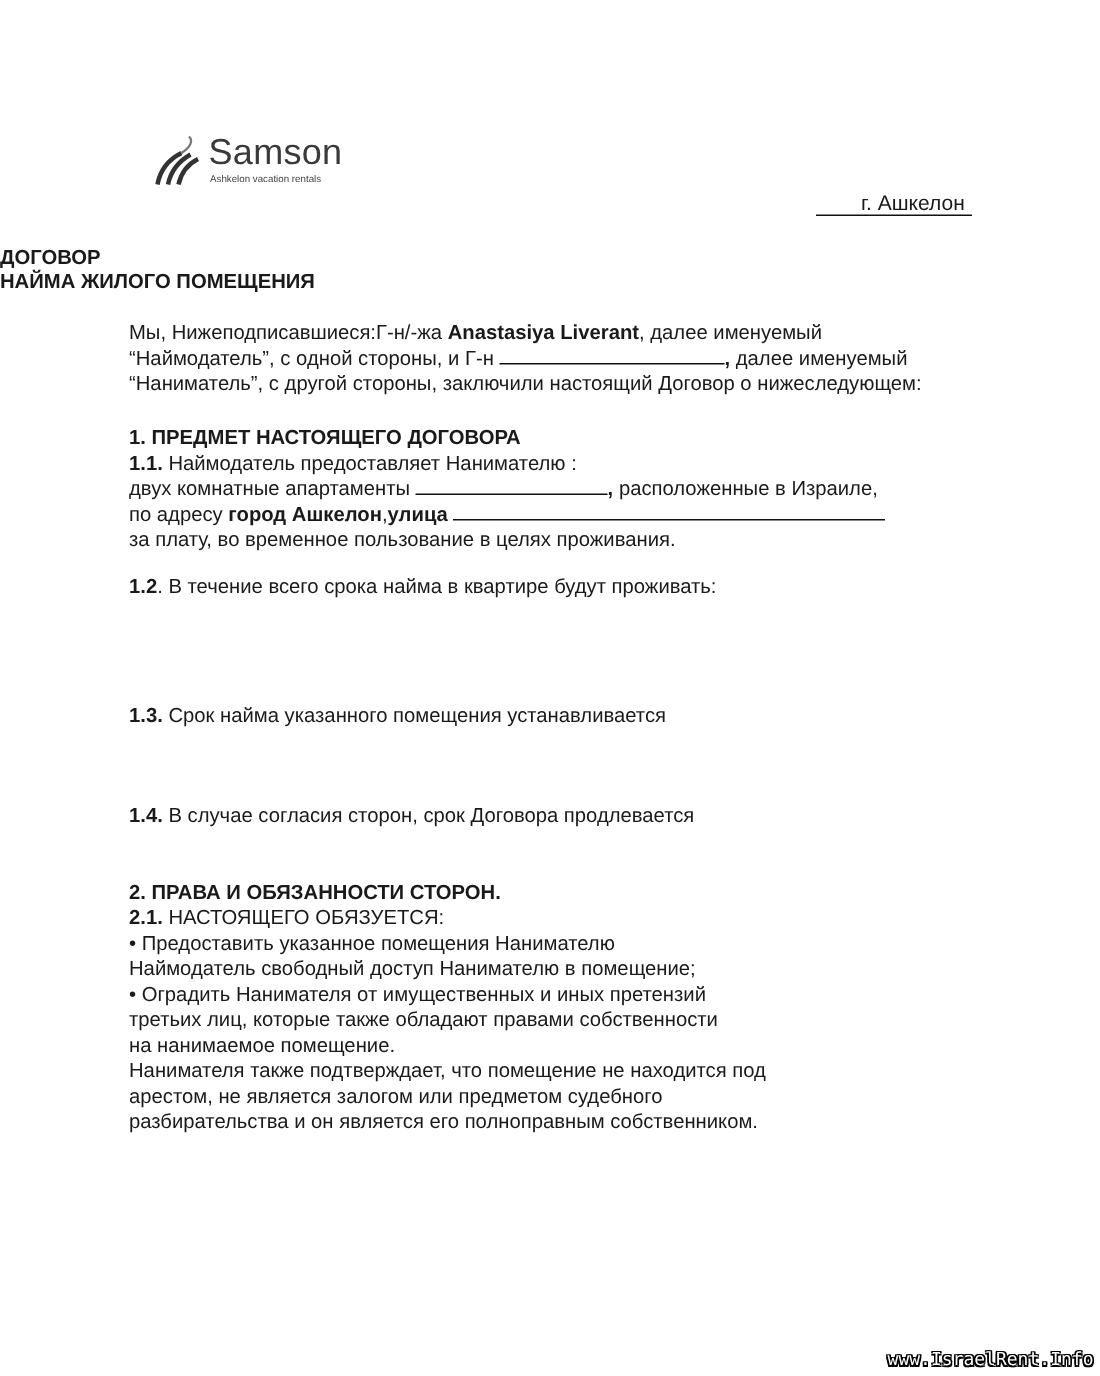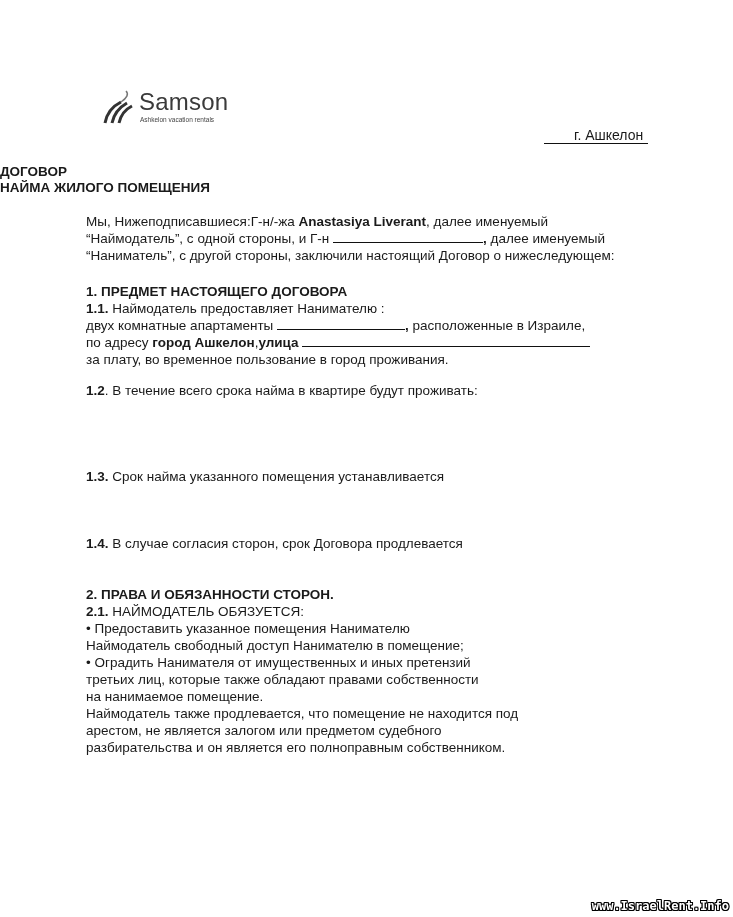"за плату, во временное пользование" div { text: город -> целях }
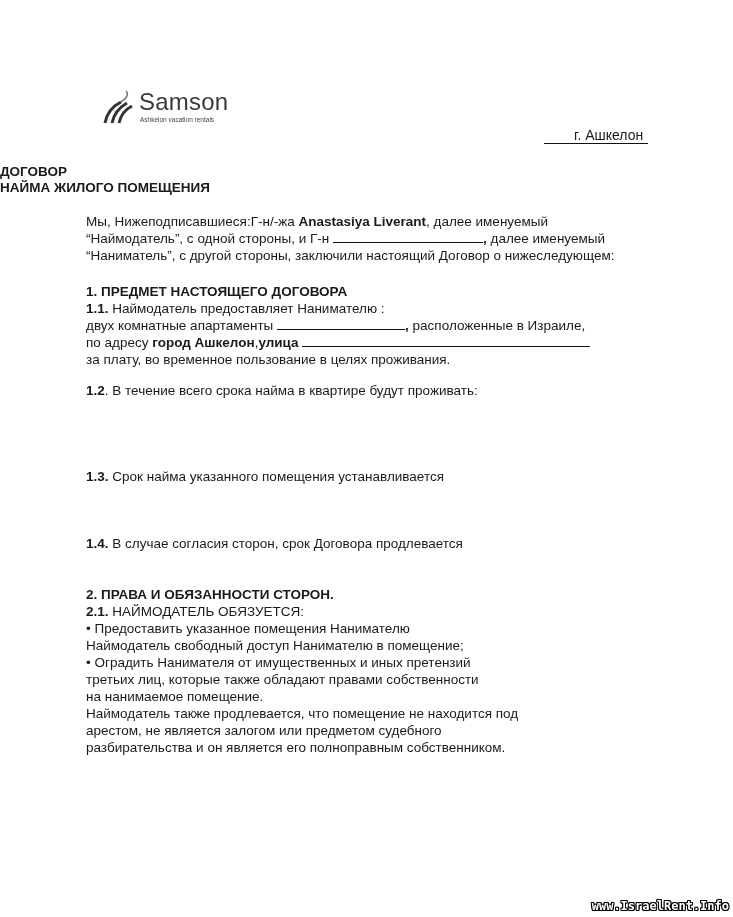"НАЙМОДАТЕЛЬ ОБЯЗУЕТСЯ:" span { text: НАЙМОДАТЕЛЬ -> НАСТОЯЩЕГО }
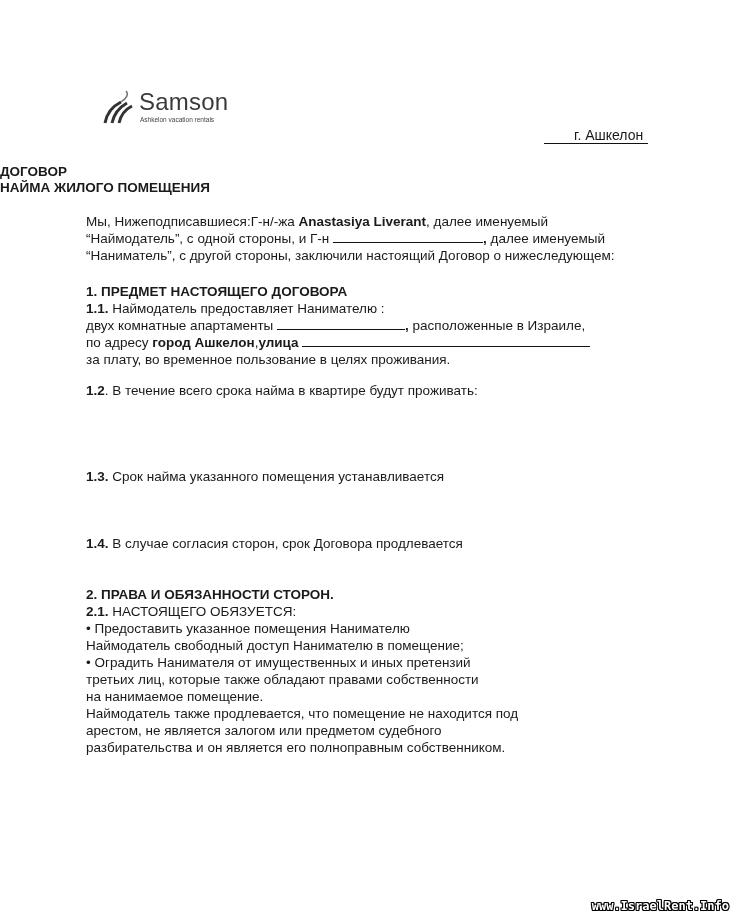"Наймодатель также продлевается, что" div { text: Наймодатель также продлевается -> Нанимателя также подтверждает }
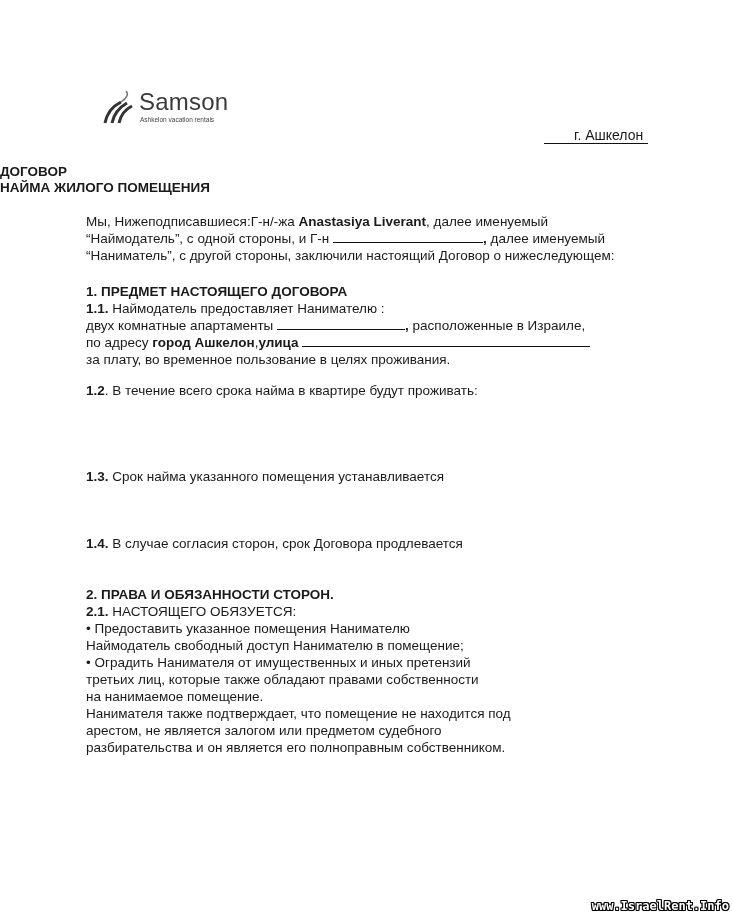"www.IsraelRent.Info" .watermark { font-weight: bold -> normal }
